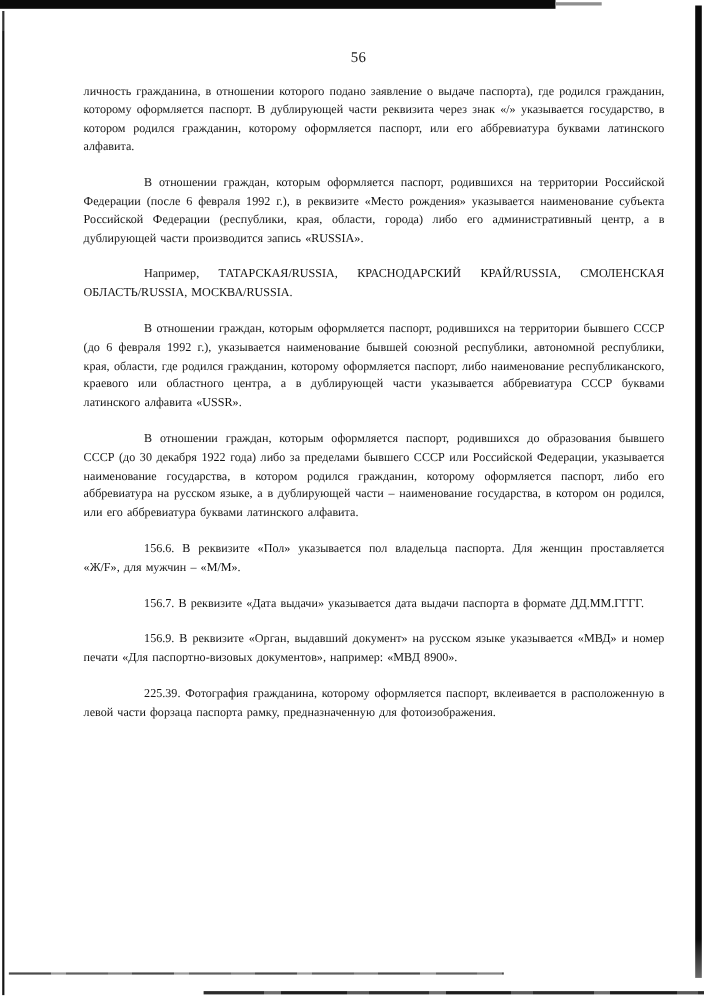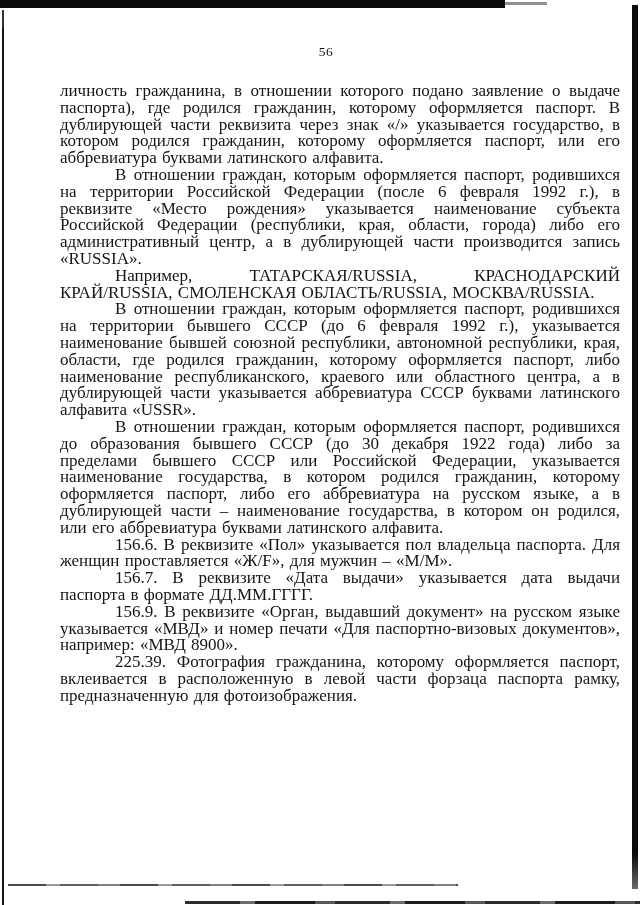"56" .page-number { margin-bottom: 24px -> 14px }
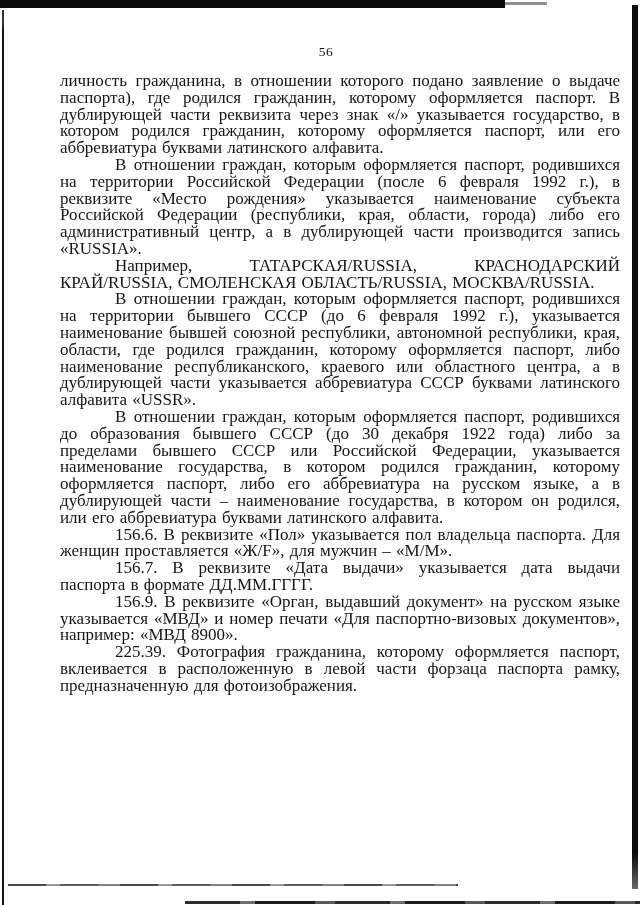"личность гражданина, в отношении" .para { font-size: 17px -> 11px; margin: 0 -> 16px }
